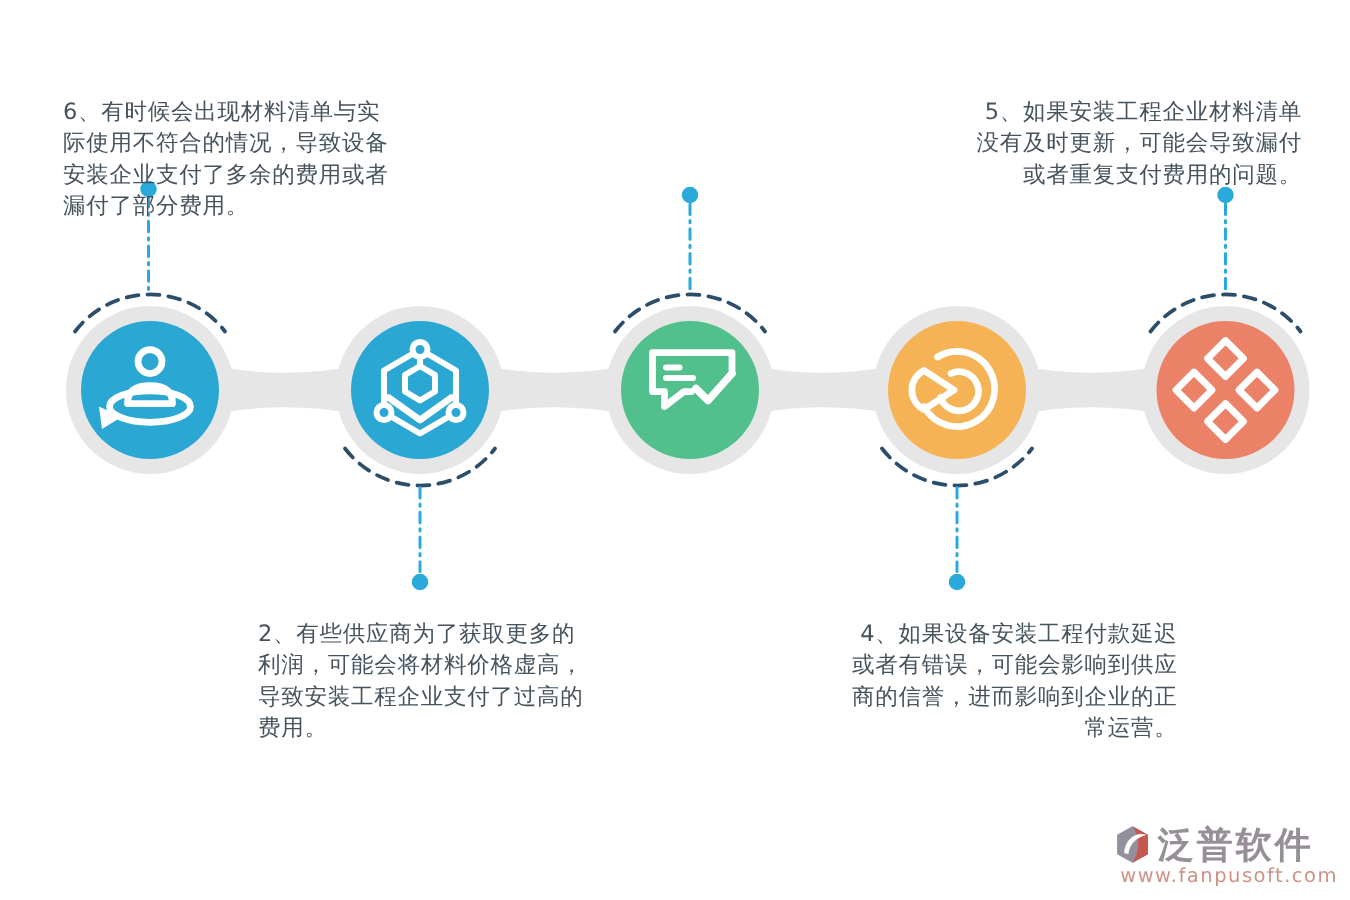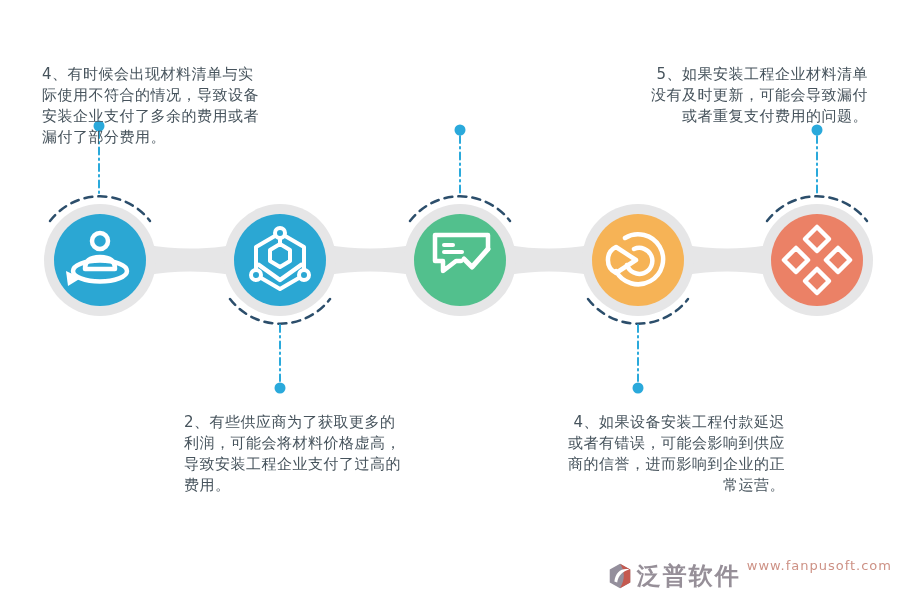"4、有时候会出现材料清单与实" div.note { text: 4 -> 6 }
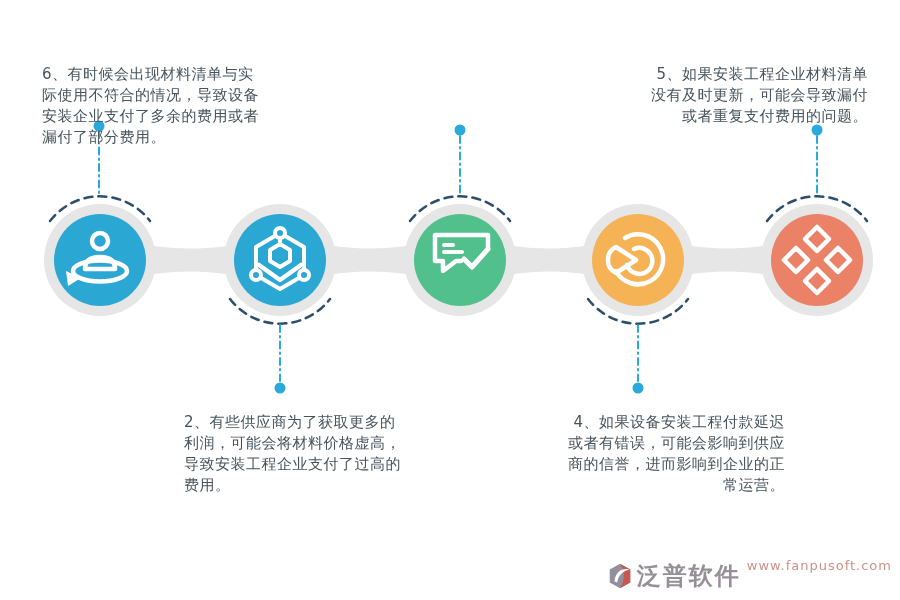"2、有些供应商为了获取更多的" .n2 { left: 184px -> 172px }
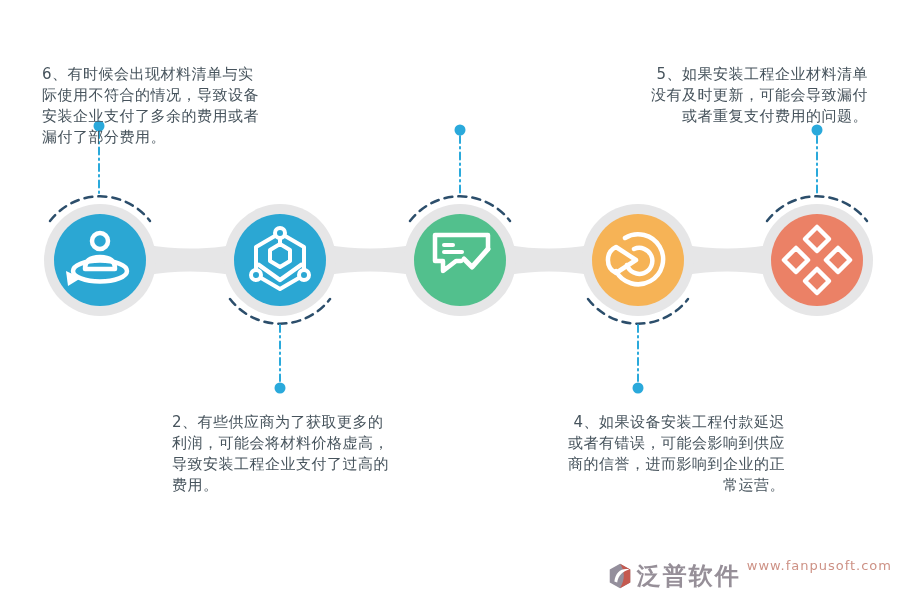"泛普软件" .watermark { flex-direction: row -> column }
